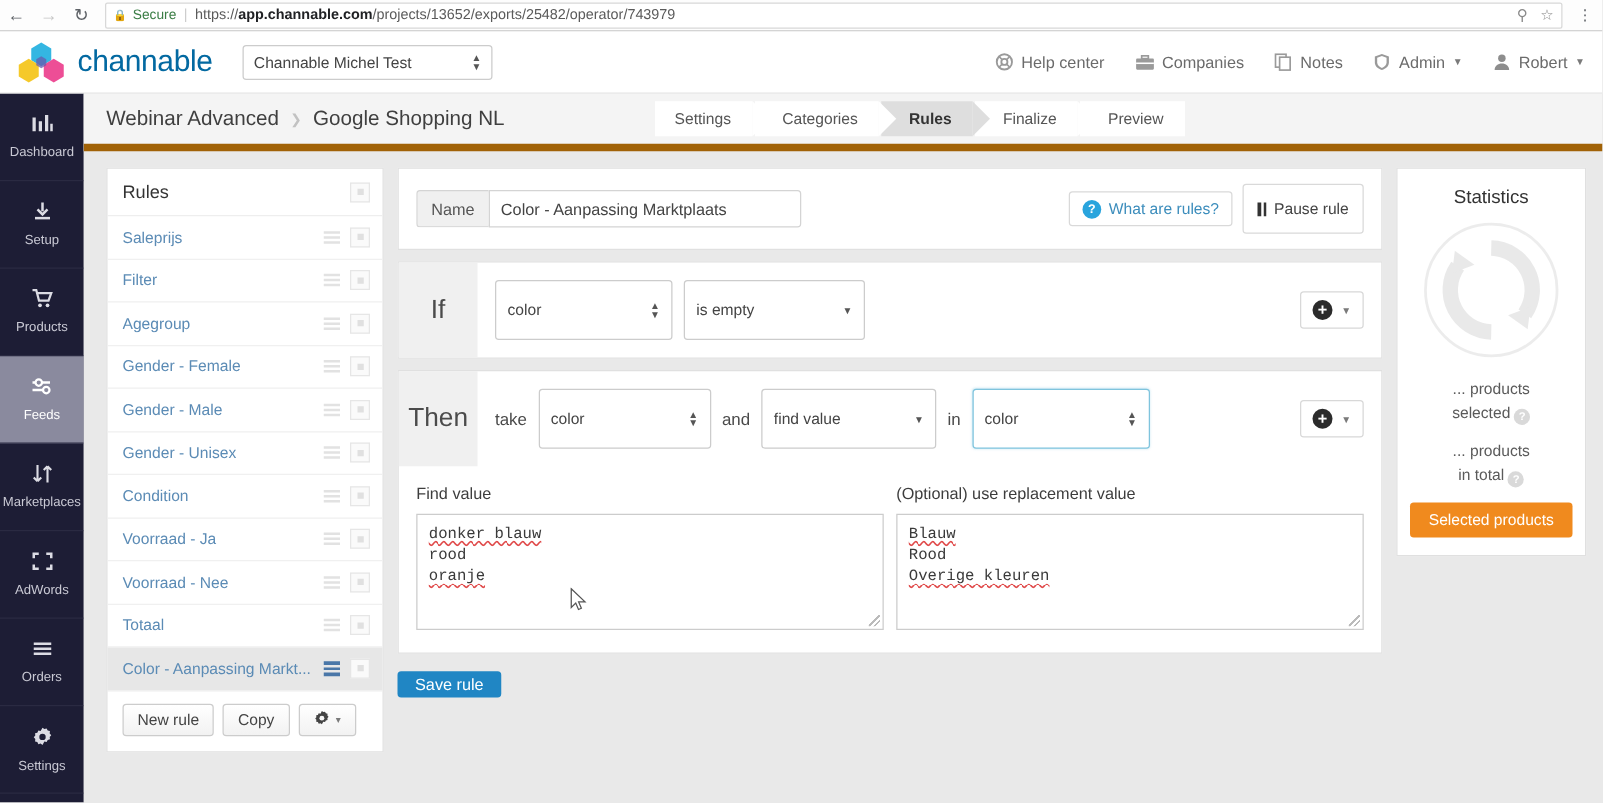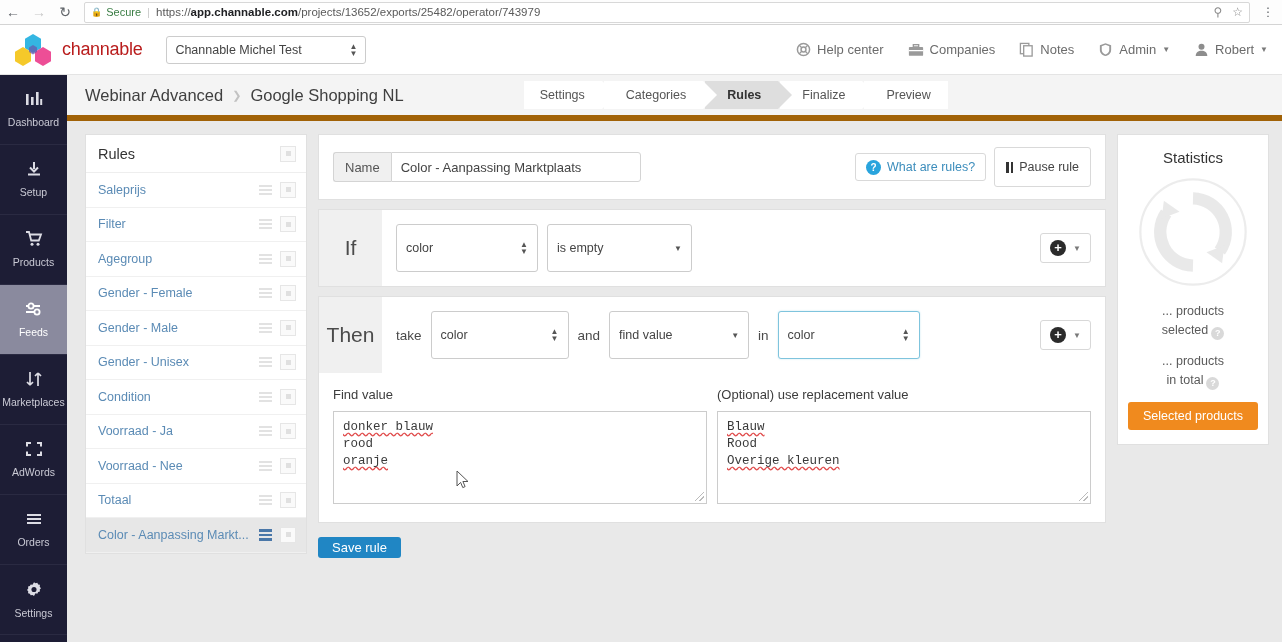"channable" .brand { color: #b91c1c -> #0369a1; font-size: 18px -> 24px }
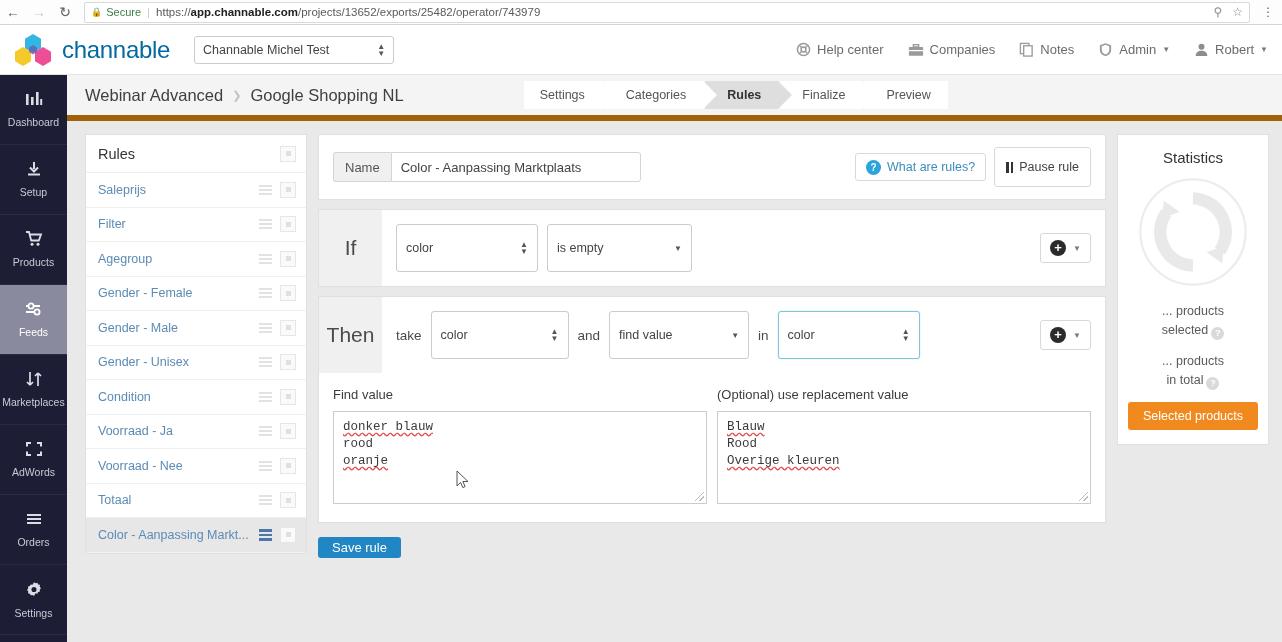"New rule" div.rules-actions { html: none -> <div> <button>New rule</button> <button>Copy</button> <button> <span> <svg> <path></path> <circle></circle> </svg> </span> <span>▾</span> </button> </div> }
